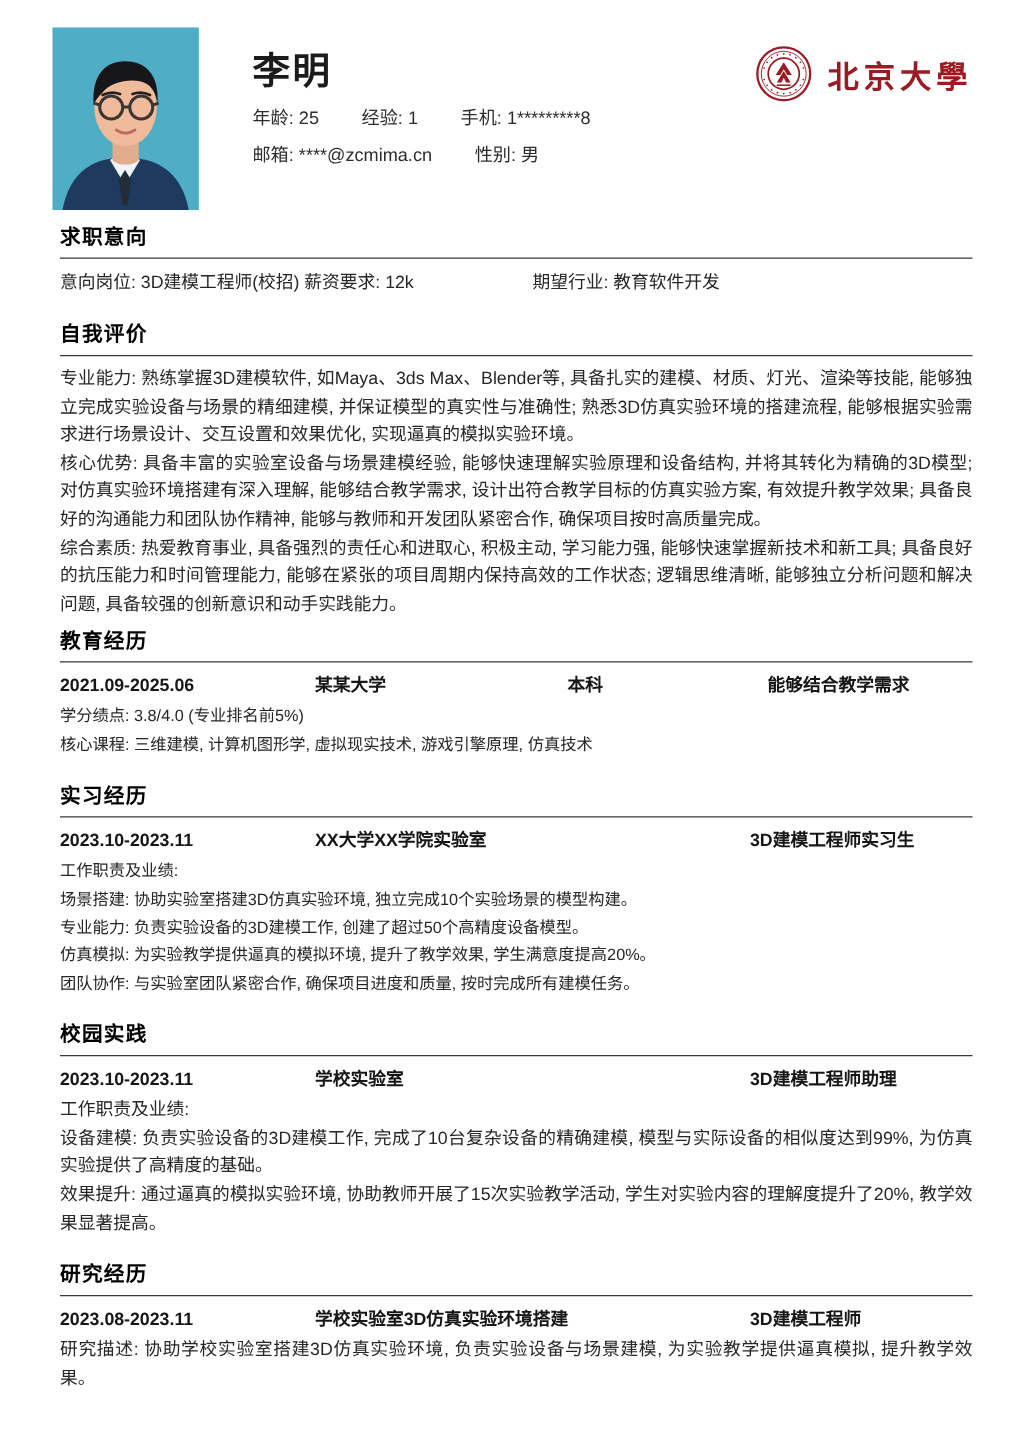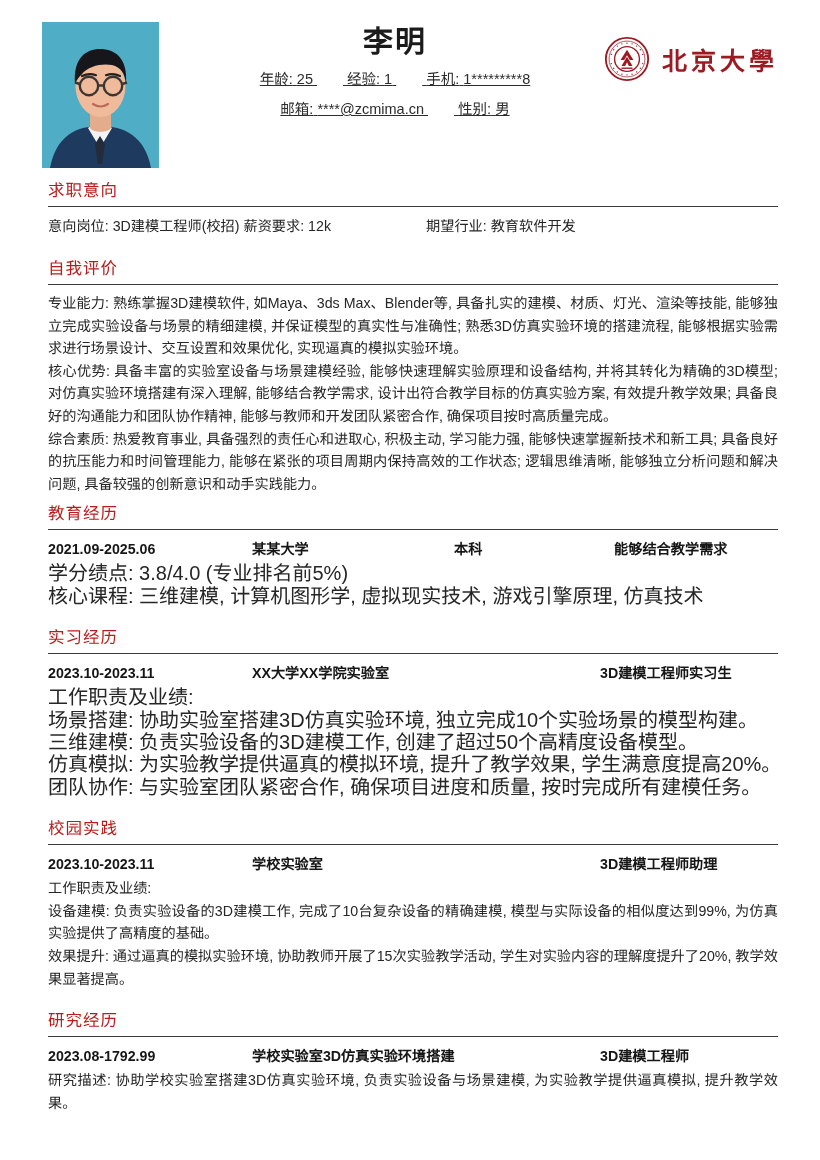"李明" .id-block { text-align: center -> left; top: 20px -> 36px }
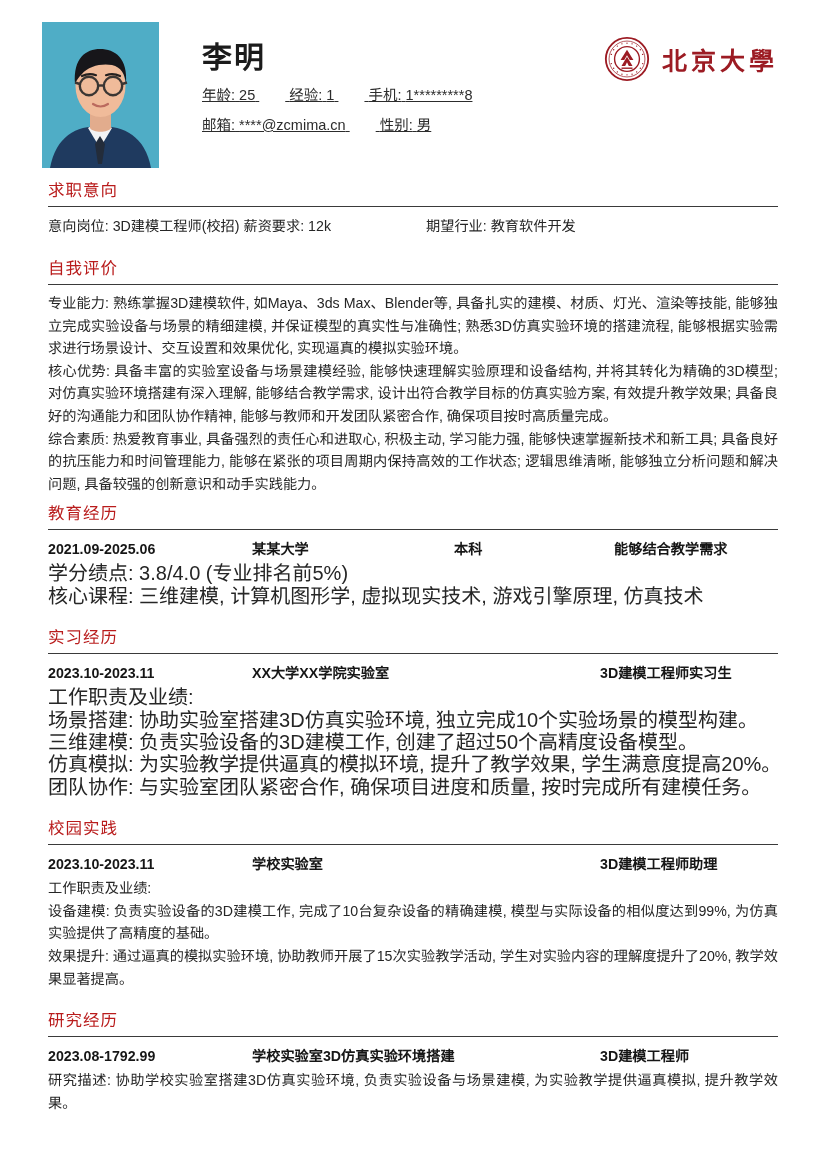"年龄: 25 经验: 1 手机:" .meta-line { text-decoration: underline -> none }
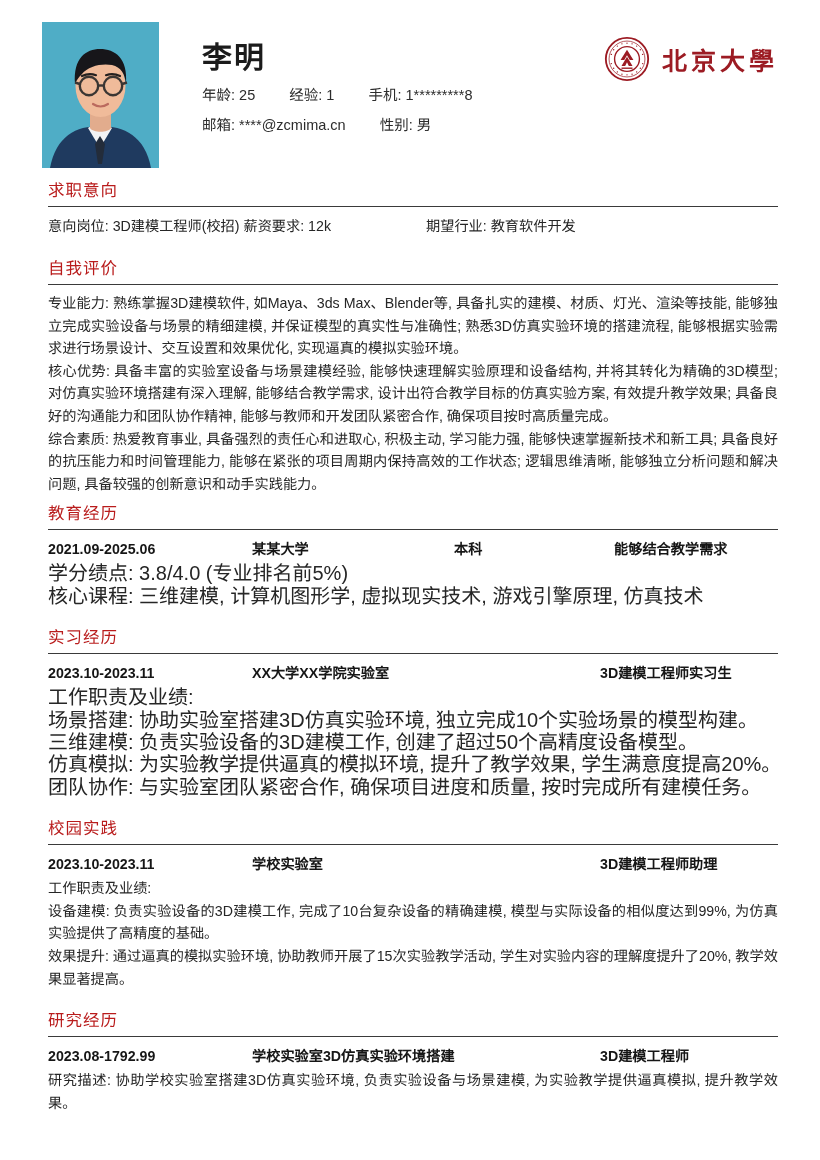"求职意向" .section-title { color: #b91c1c -> #000000; font-weight: normal -> bold }
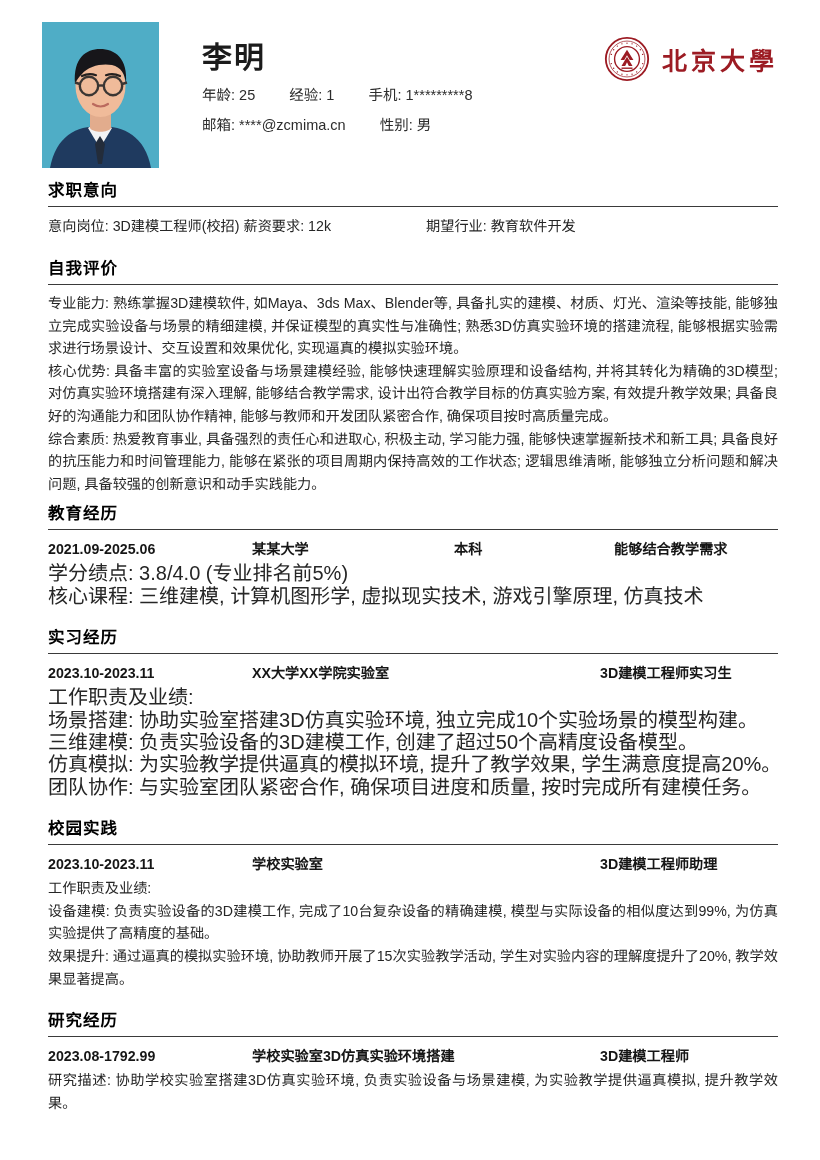"学分绩点: 3.8/4.0 (专业排名前5%)" .entry-line { font-size: 20px -> 13px }
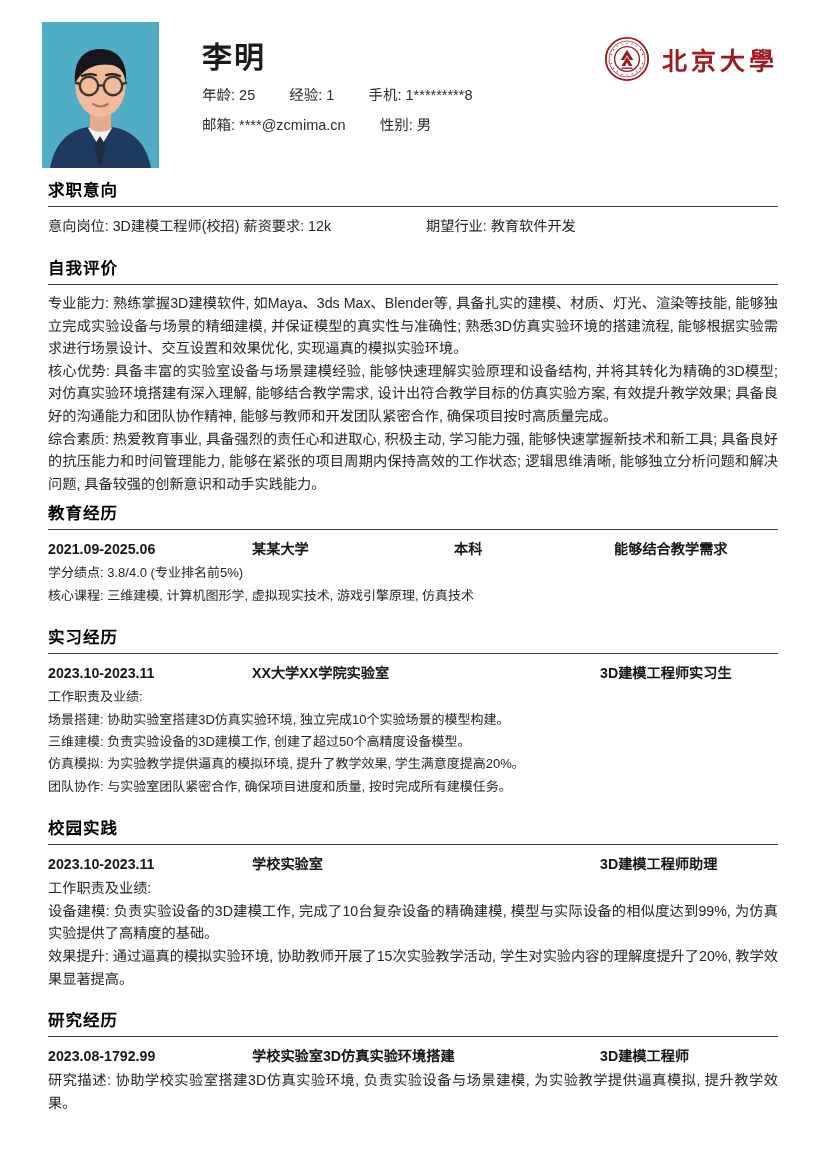"三维建模: 负责实验设备的3D建模工作, 创建了超过50个高精度设备模型。" div.entry-line { text: 三维建模 -> 专业能力 }
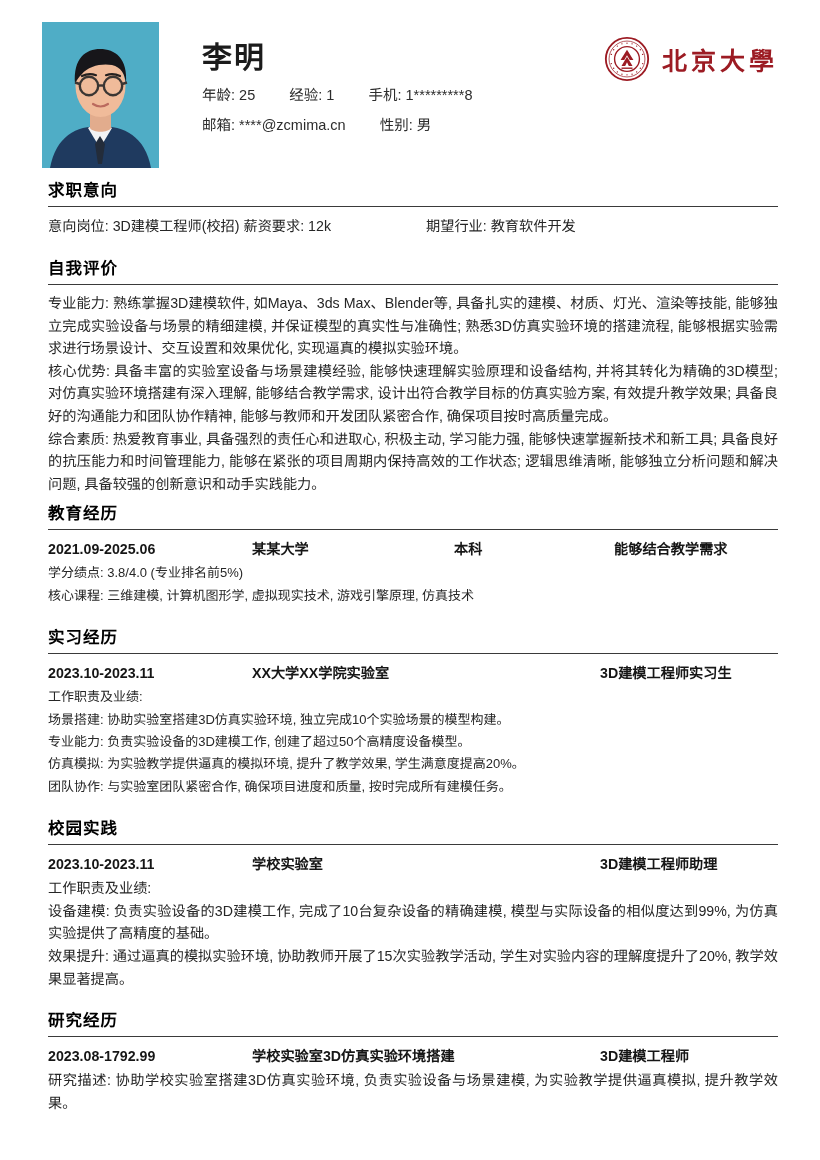"2023.08-1792.99" span.c-date { text: 2023.08-1792.99 -> 2023.08-2023.11 }
